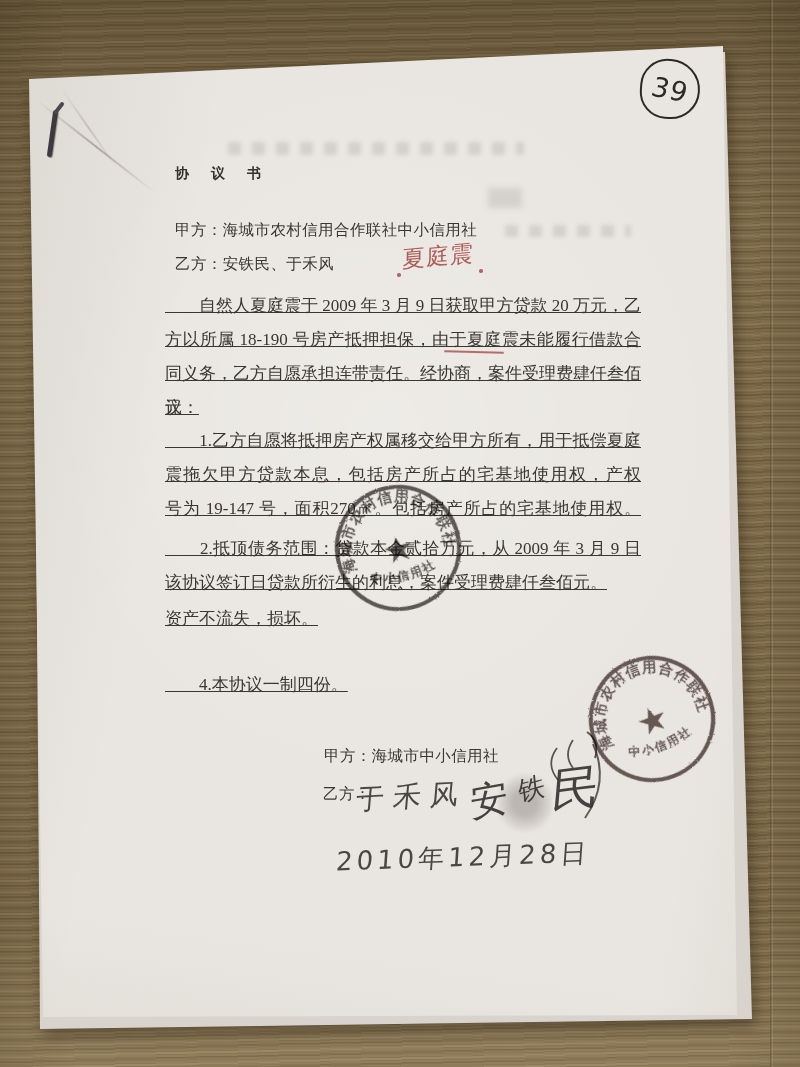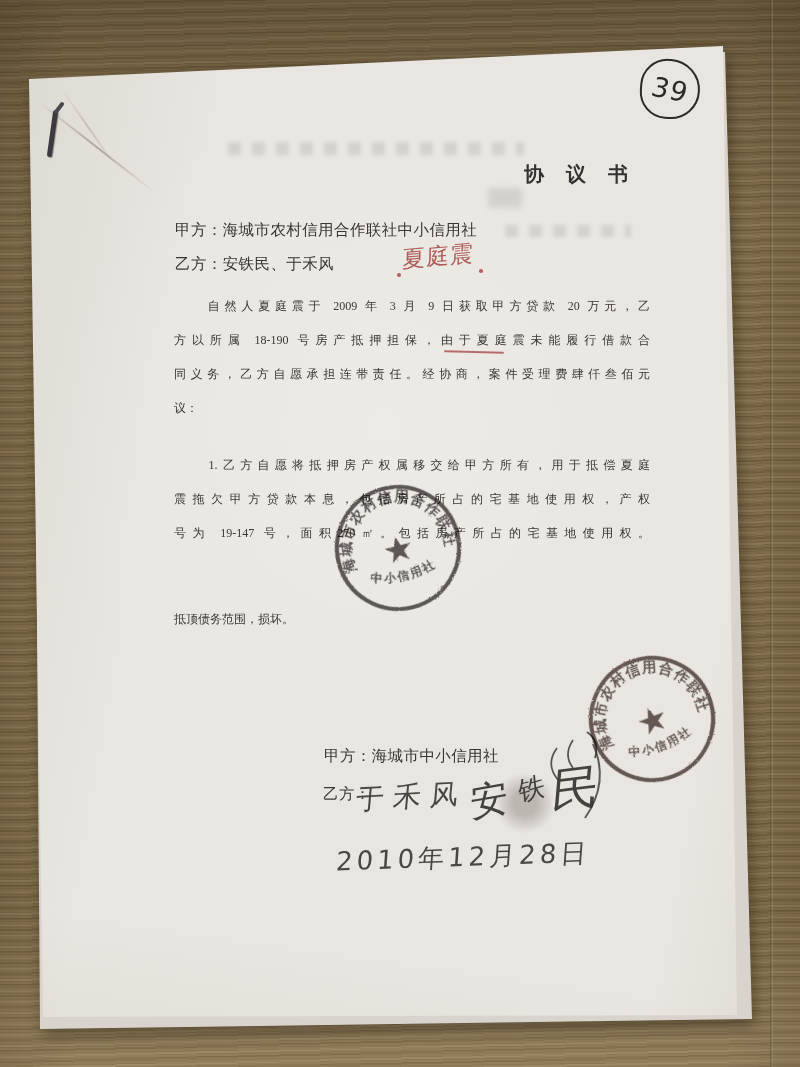"协议书" .doc-title { font-size: 20px -> 14px; text-align: right -> left }
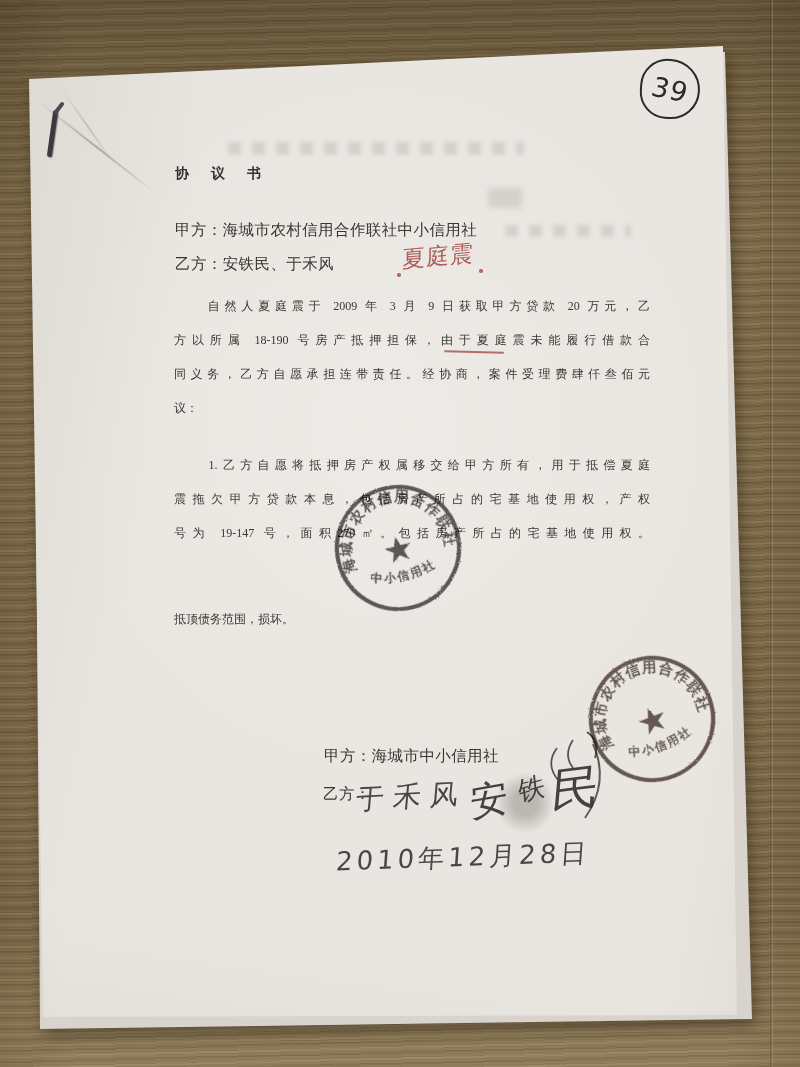"自然人夏庭震于 2009 年 3 月" .para { font-size: 12px -> 17px; left: 174px -> 165px; text-decoration: none -> underline }
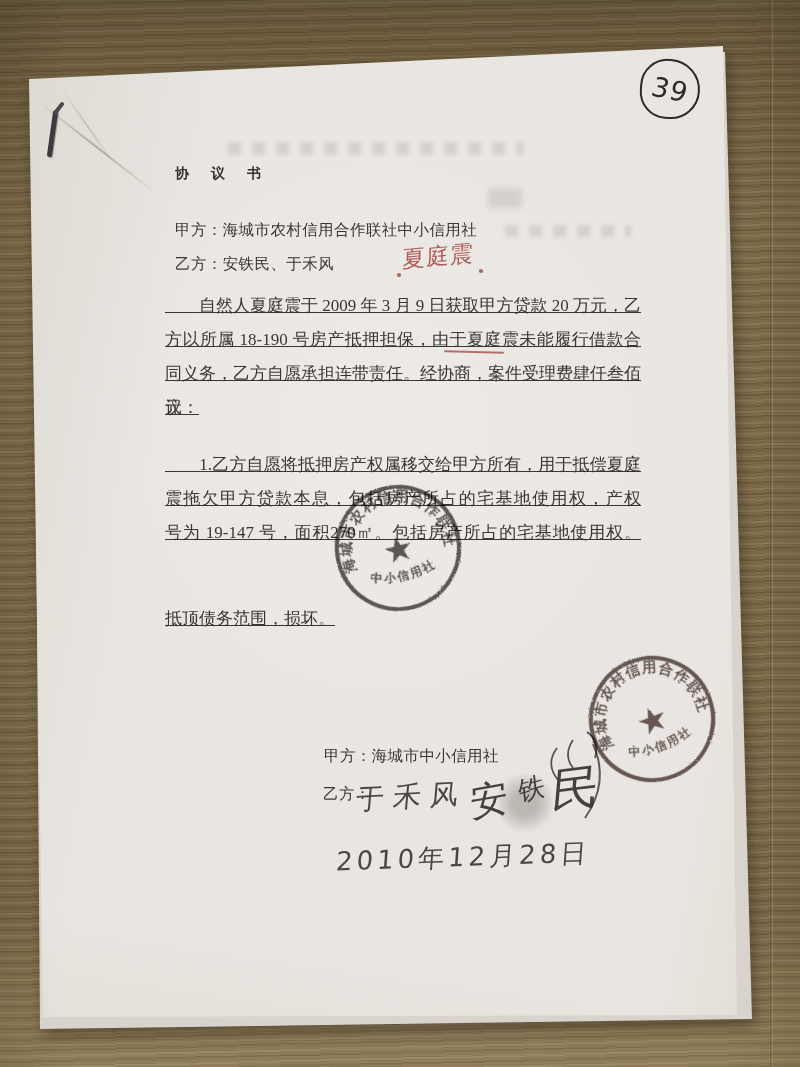"1.乙方自愿将抵押房产权属移交给甲方所有，用于抵偿夏庭" div.para { margin-top: 24px -> none }
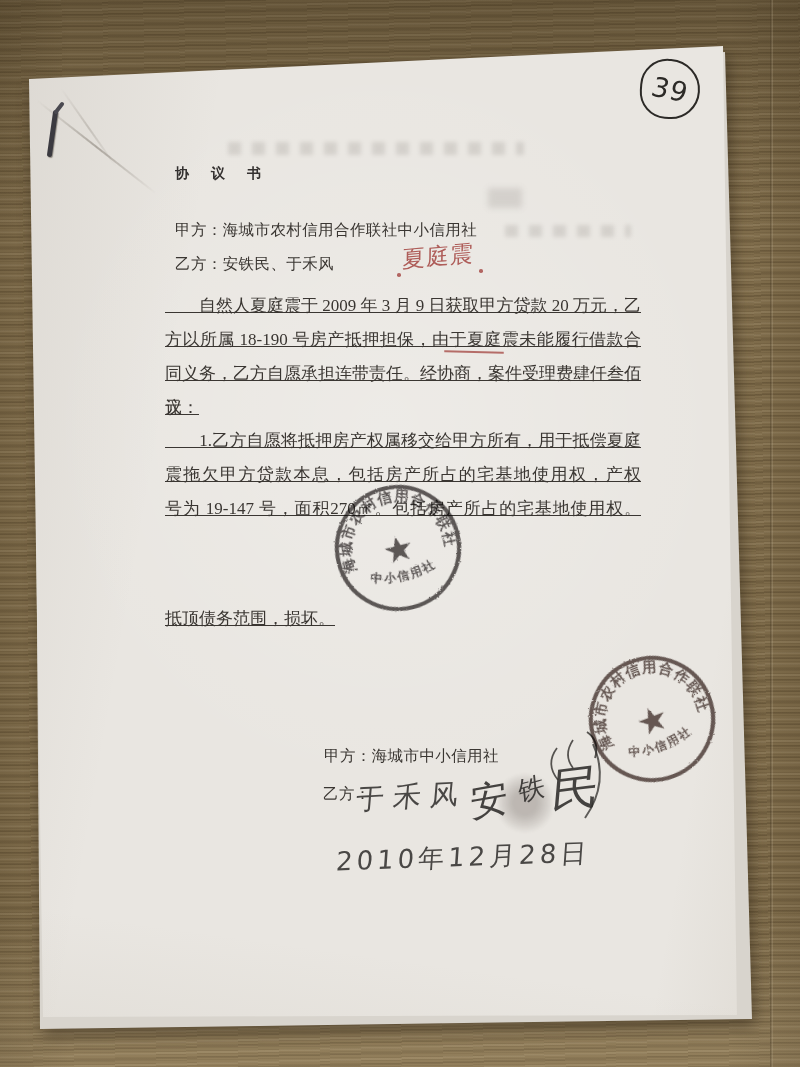"2.抵顶债务范围：贷款本金贰拾万元，从 2009 年 3 月" div.para { html: none -> <div> <div> 2.抵顶债务范围：贷款本金贰拾万元，从 2009 年 3 月 9 日</div> <div>该协议签订日贷款所衍生的利息，案件受理费肆仟叁佰元。</div> </div> }
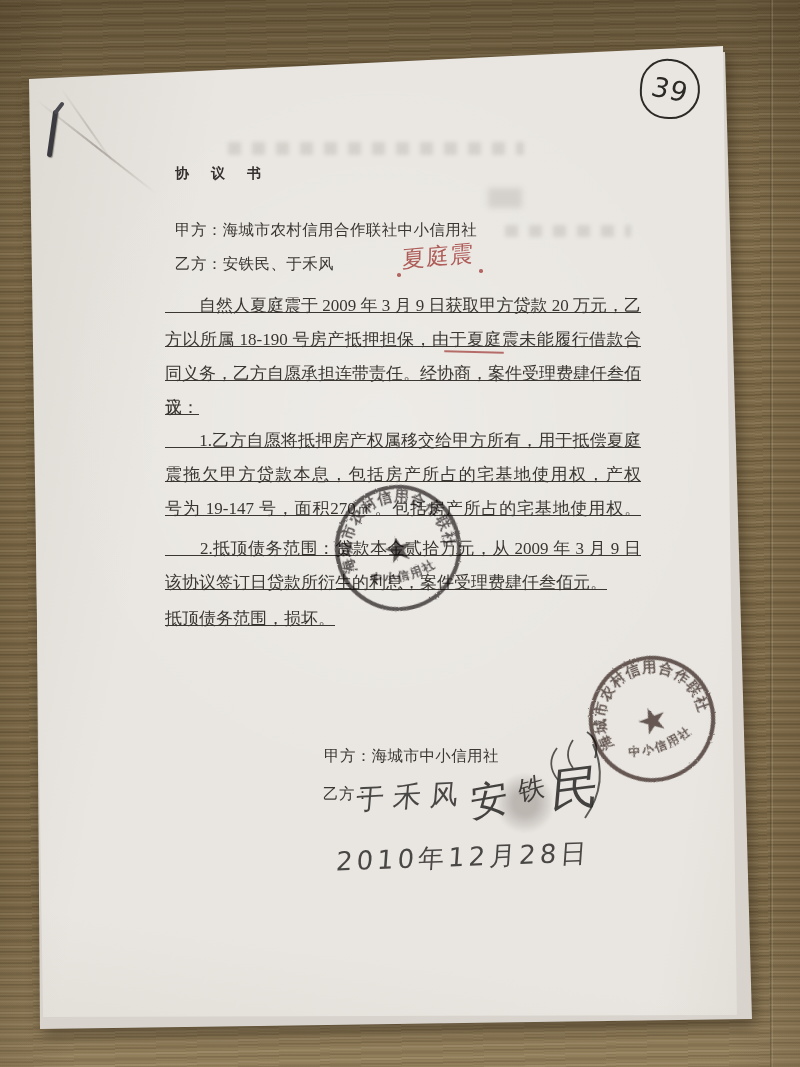"抵顶债务范围，损坏。" div.tl { text: 抵顶债务范围 -> 资产不流失 }
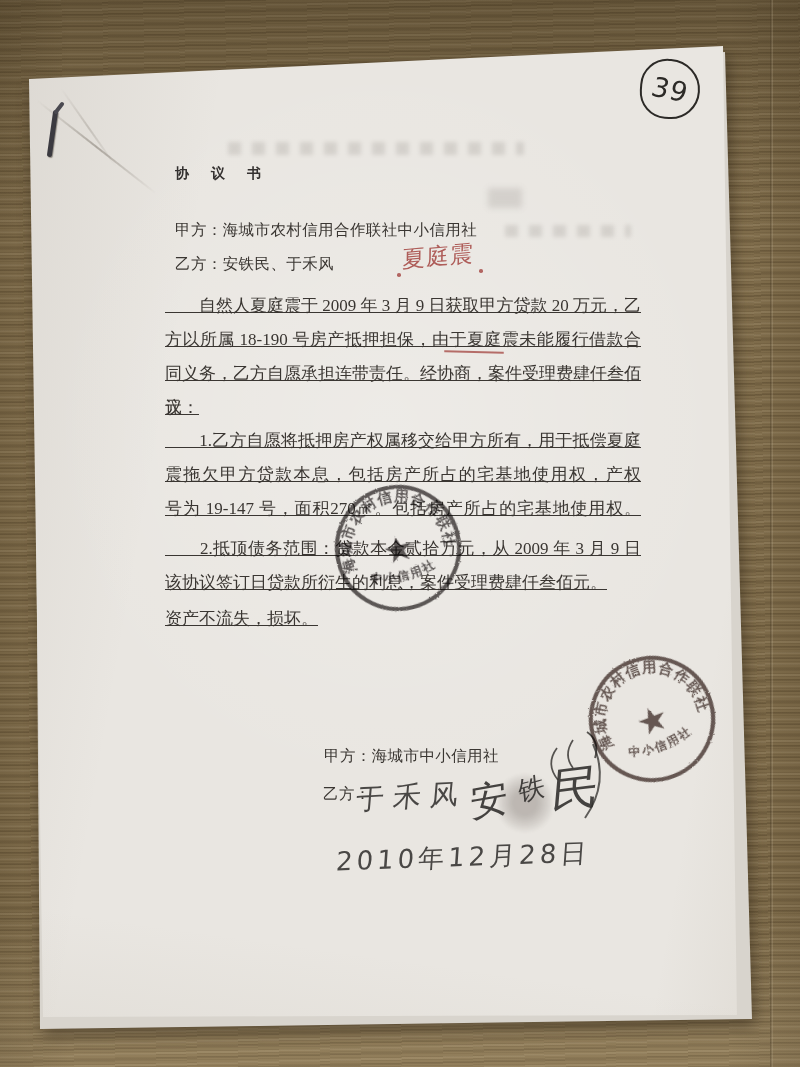"4.本协议一制四份。" div.para { html: none -> <div> <div> 4.本协议一制四份。</div> </div> }
